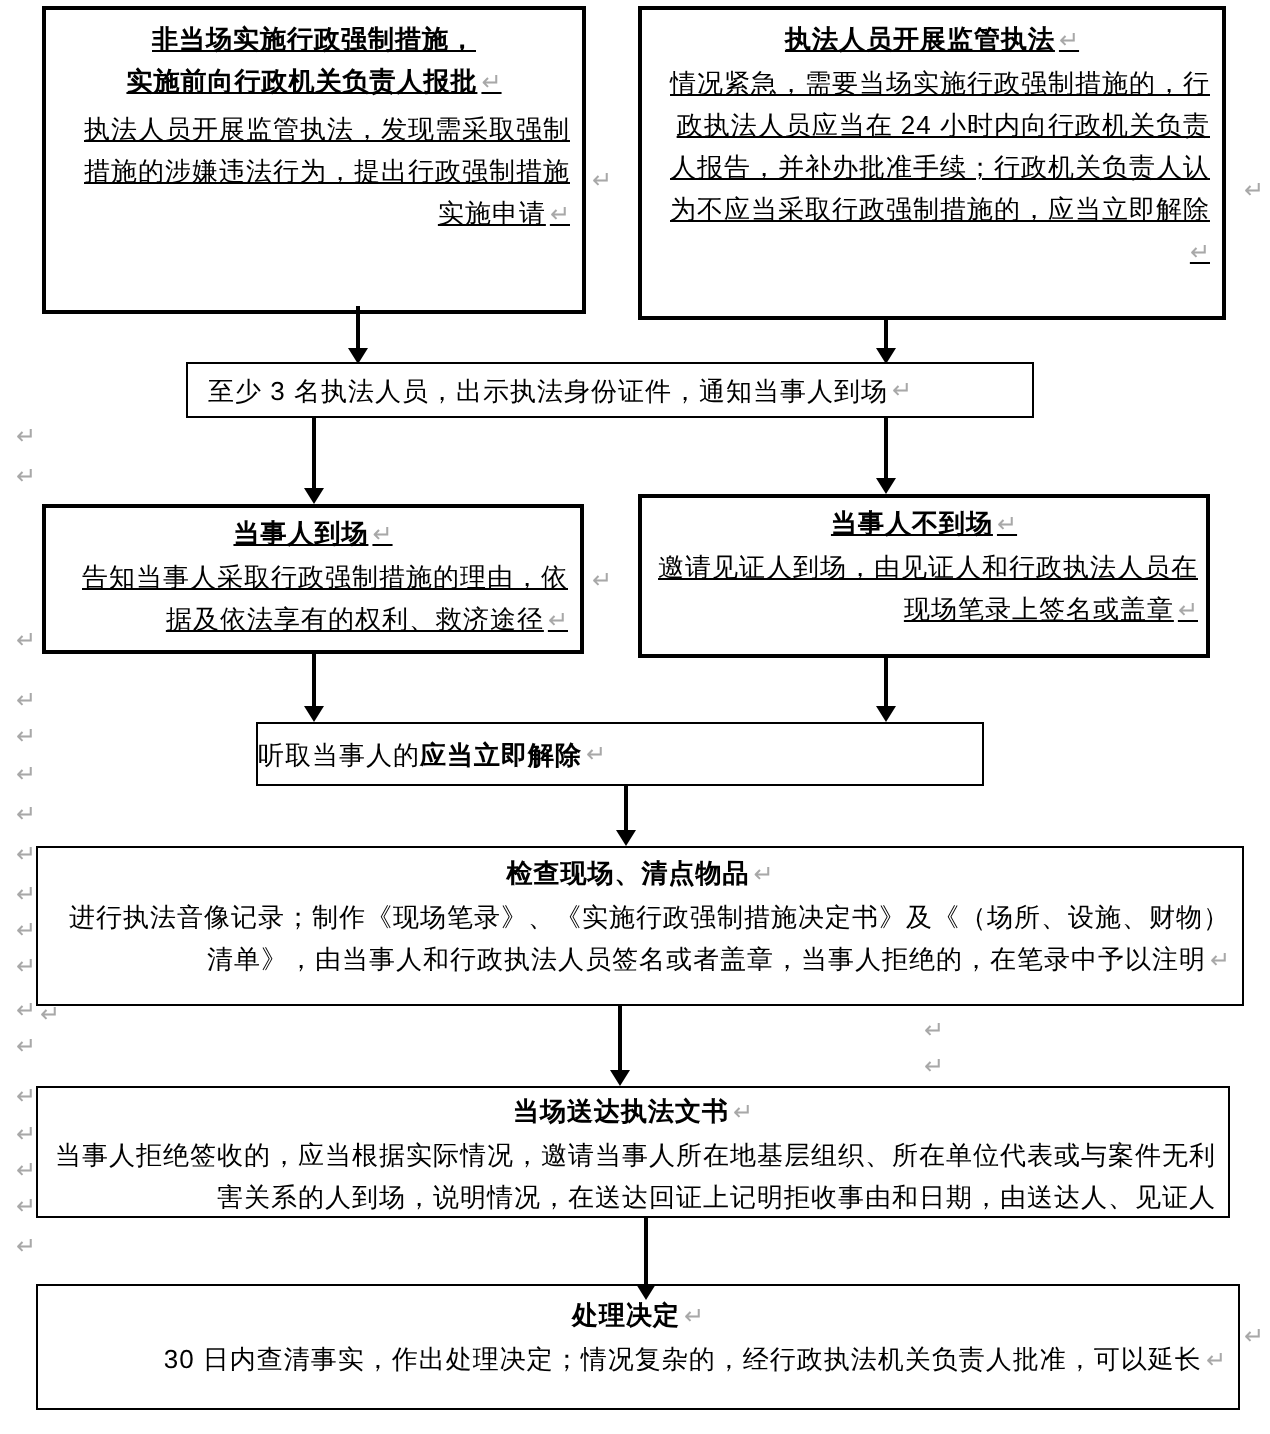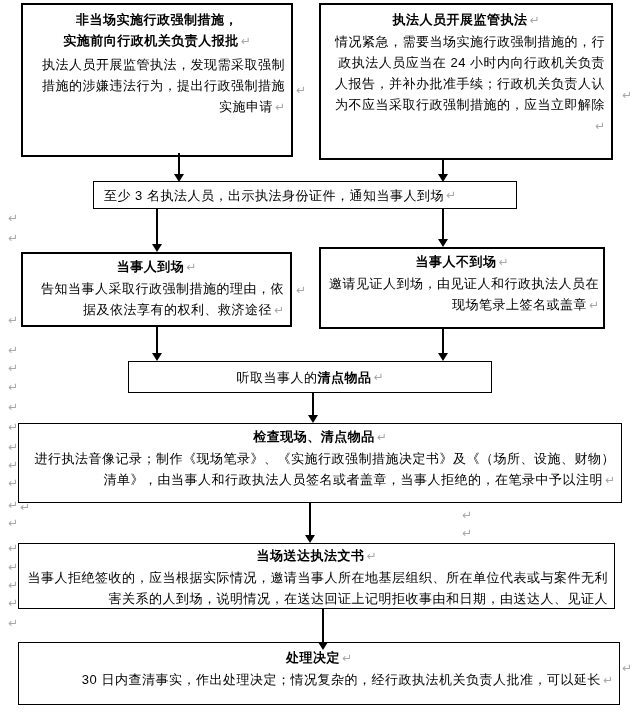"非当场实施行政强制措施，" .box.thick { text-decoration: none -> underline }
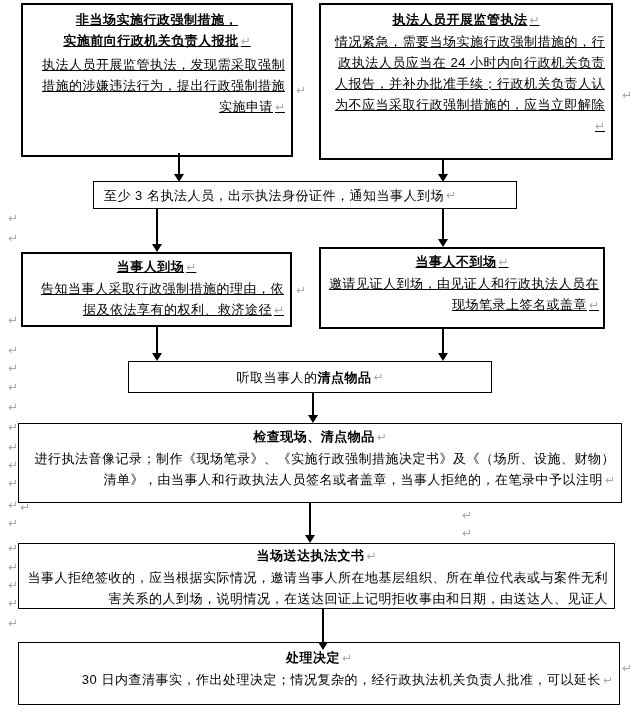"听取当事人的" div.box { justify-content: center -> none }
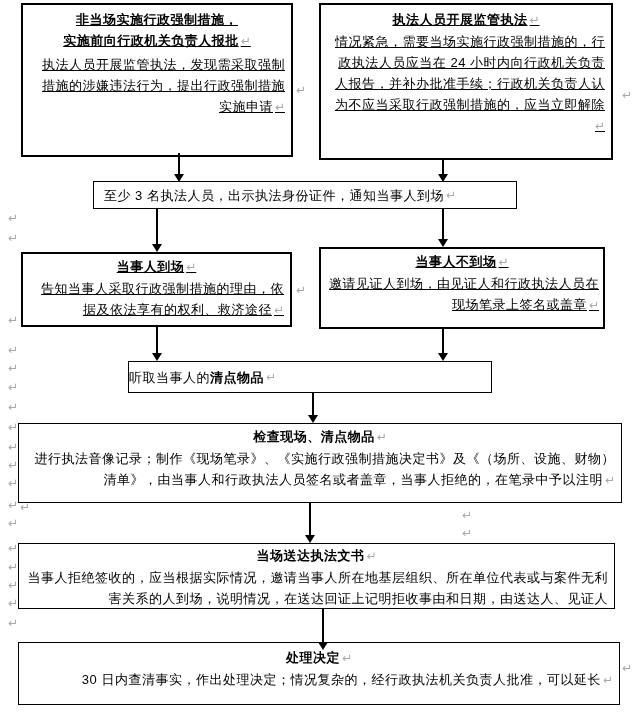"清点物品" span.bold { text: 清点物品 -> 应当立即解除 }
